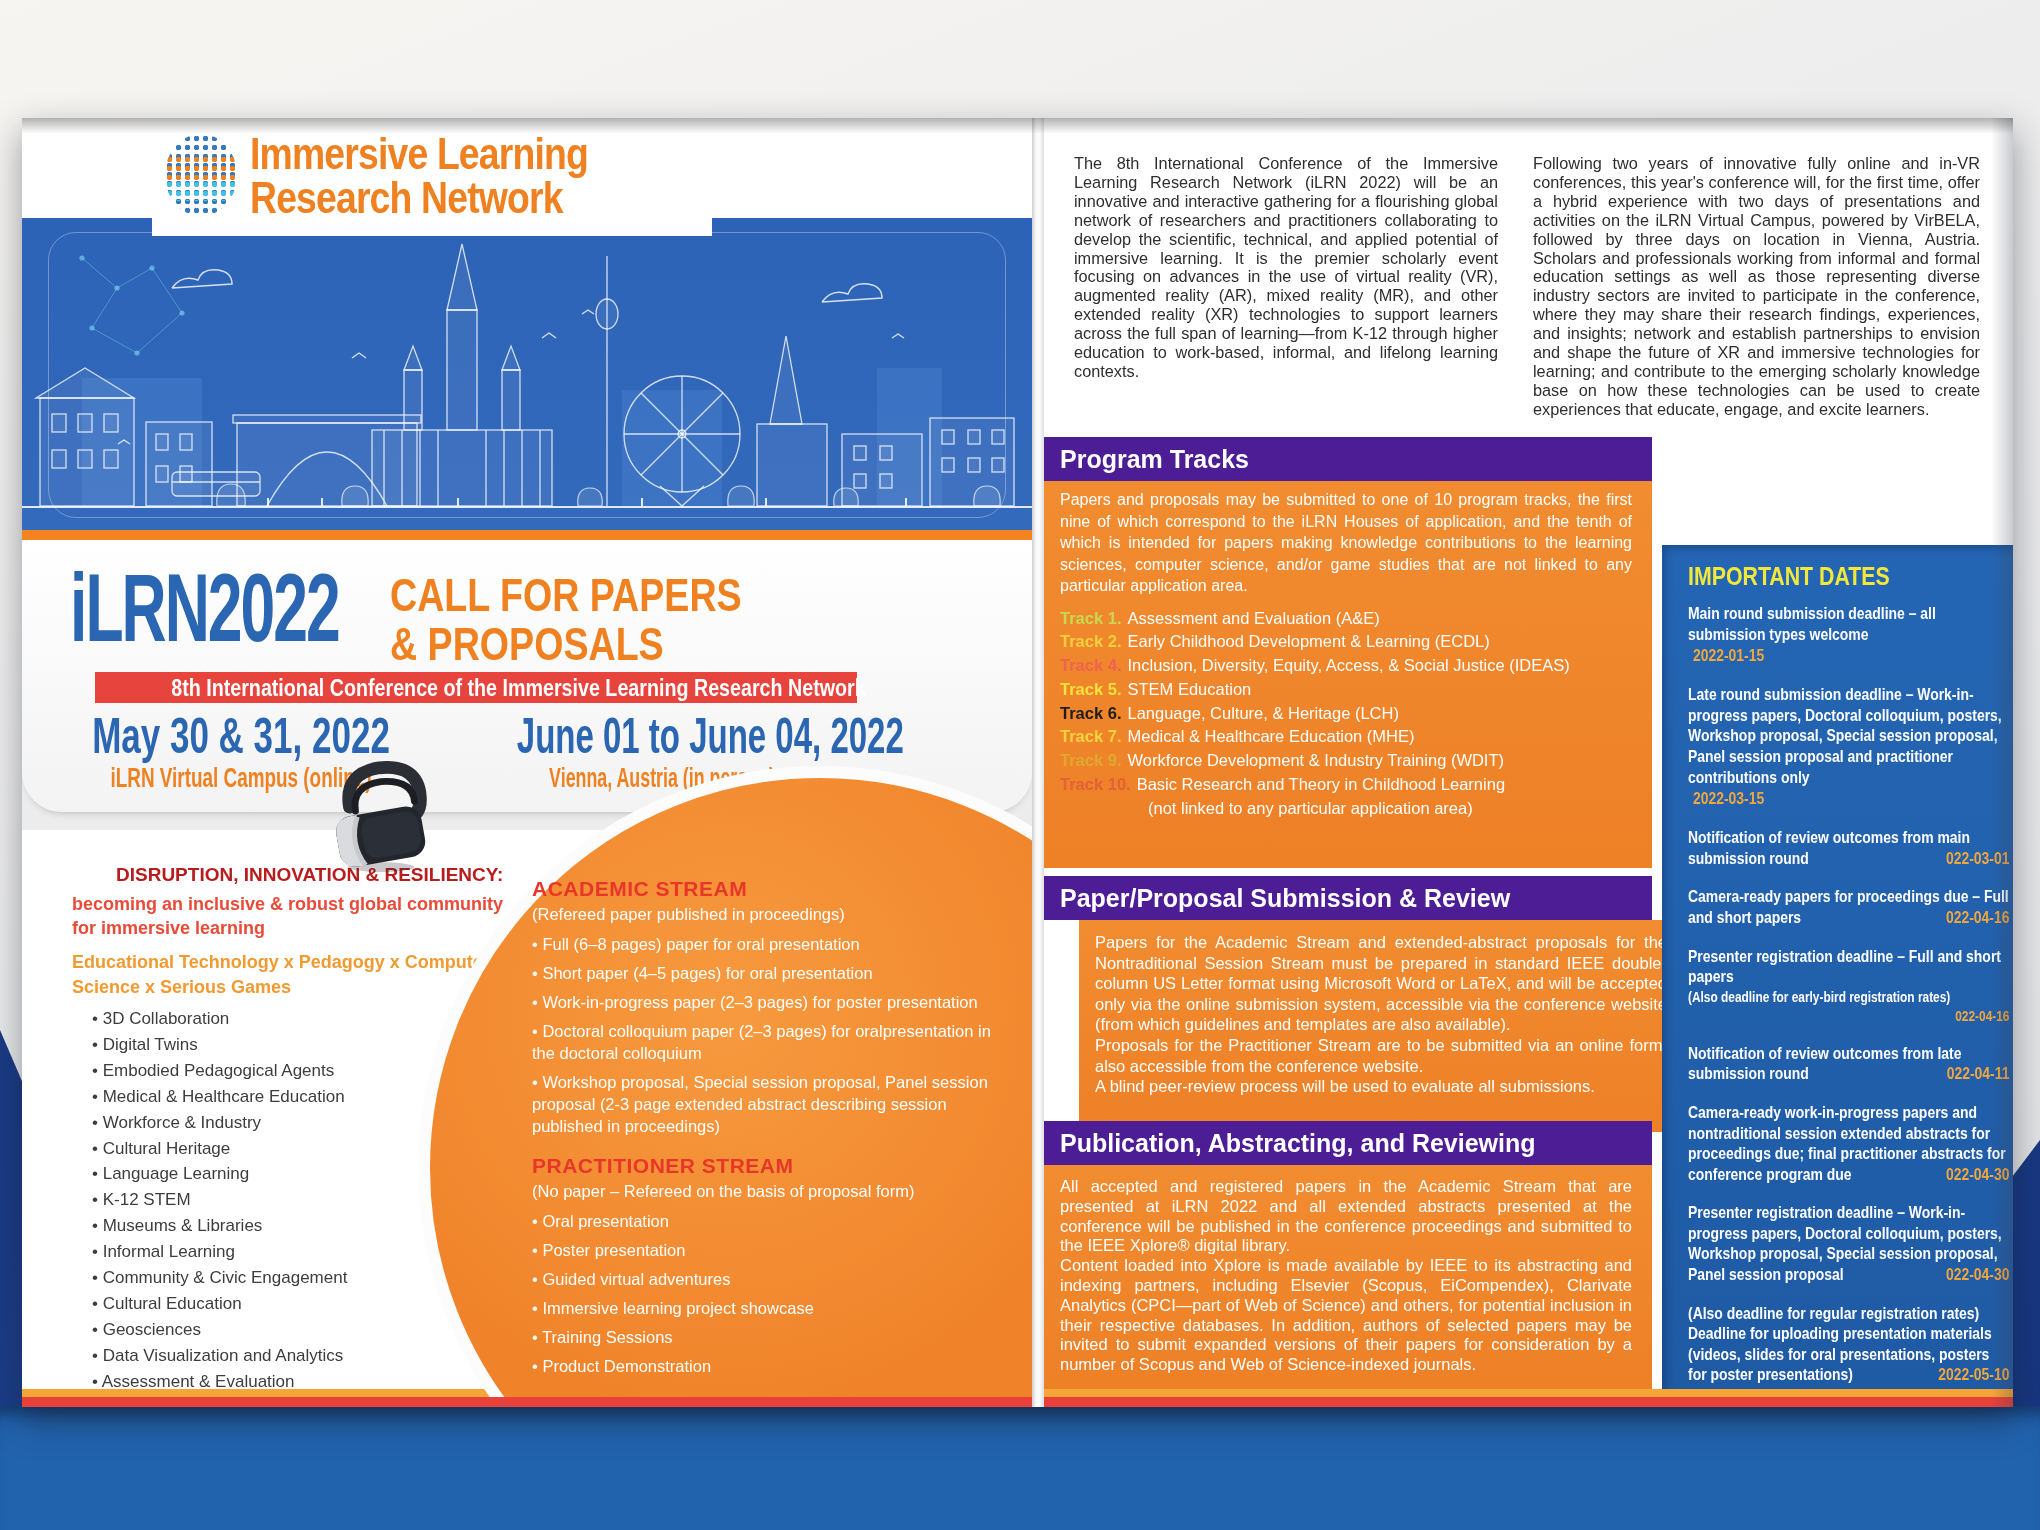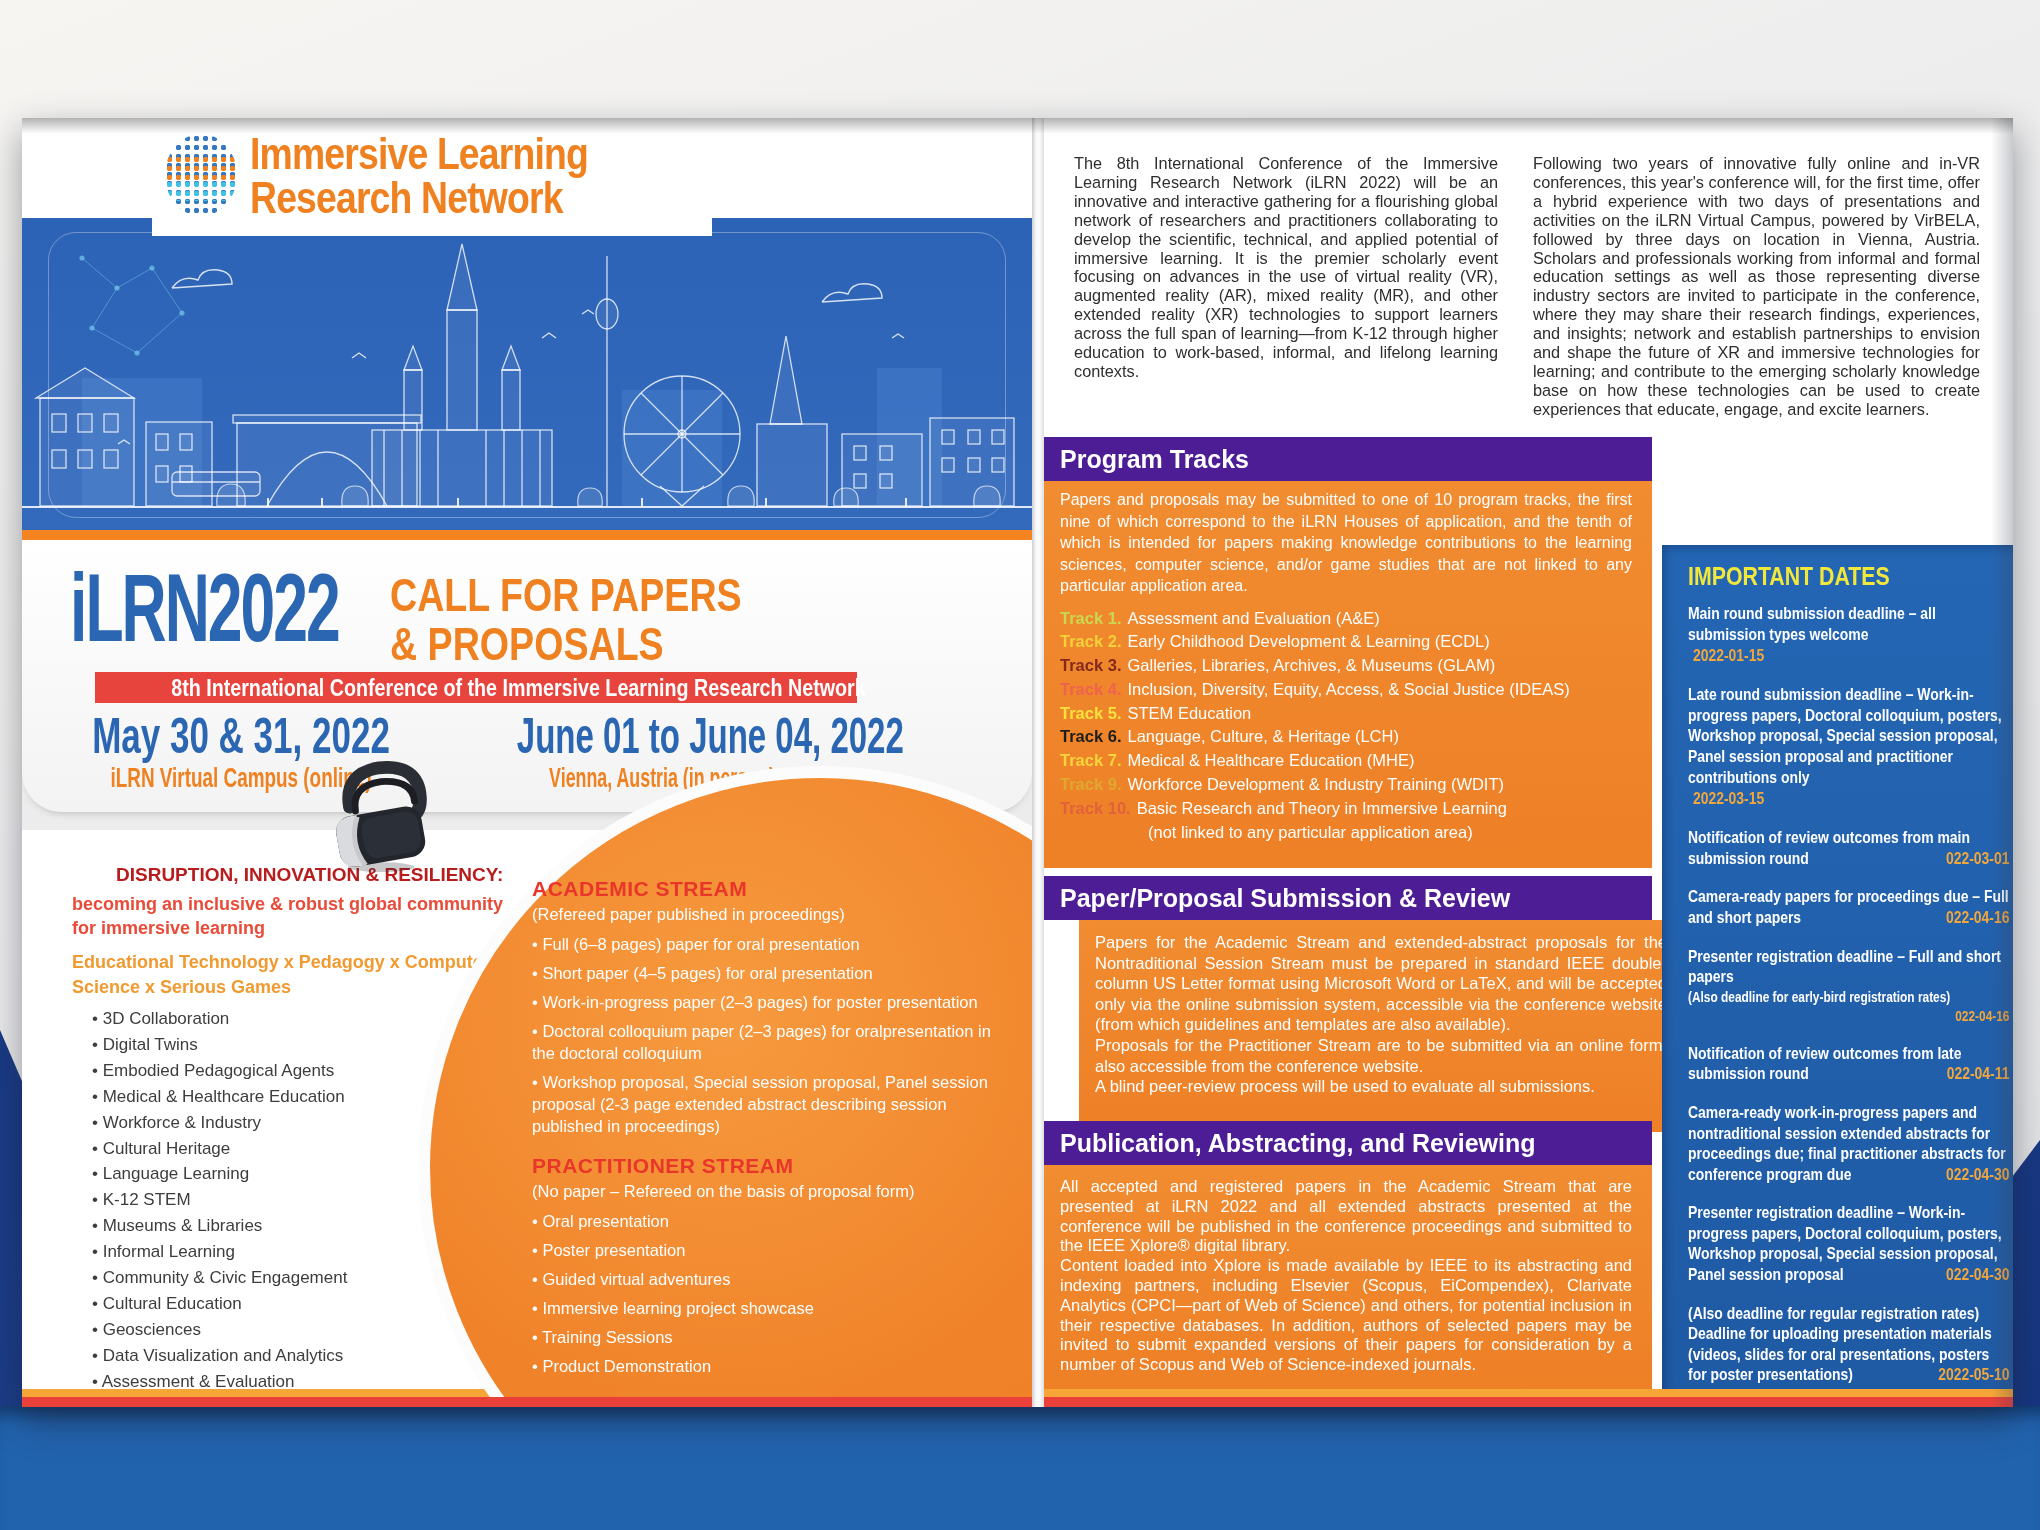"Track 3. Galleries, Libraries, Archives," div.track-row { html: <div><span>Track 3.</span><span>Galleries, Libraries, Archives, &amp; Museums (GLAM)</span><span></span></div> -> none }
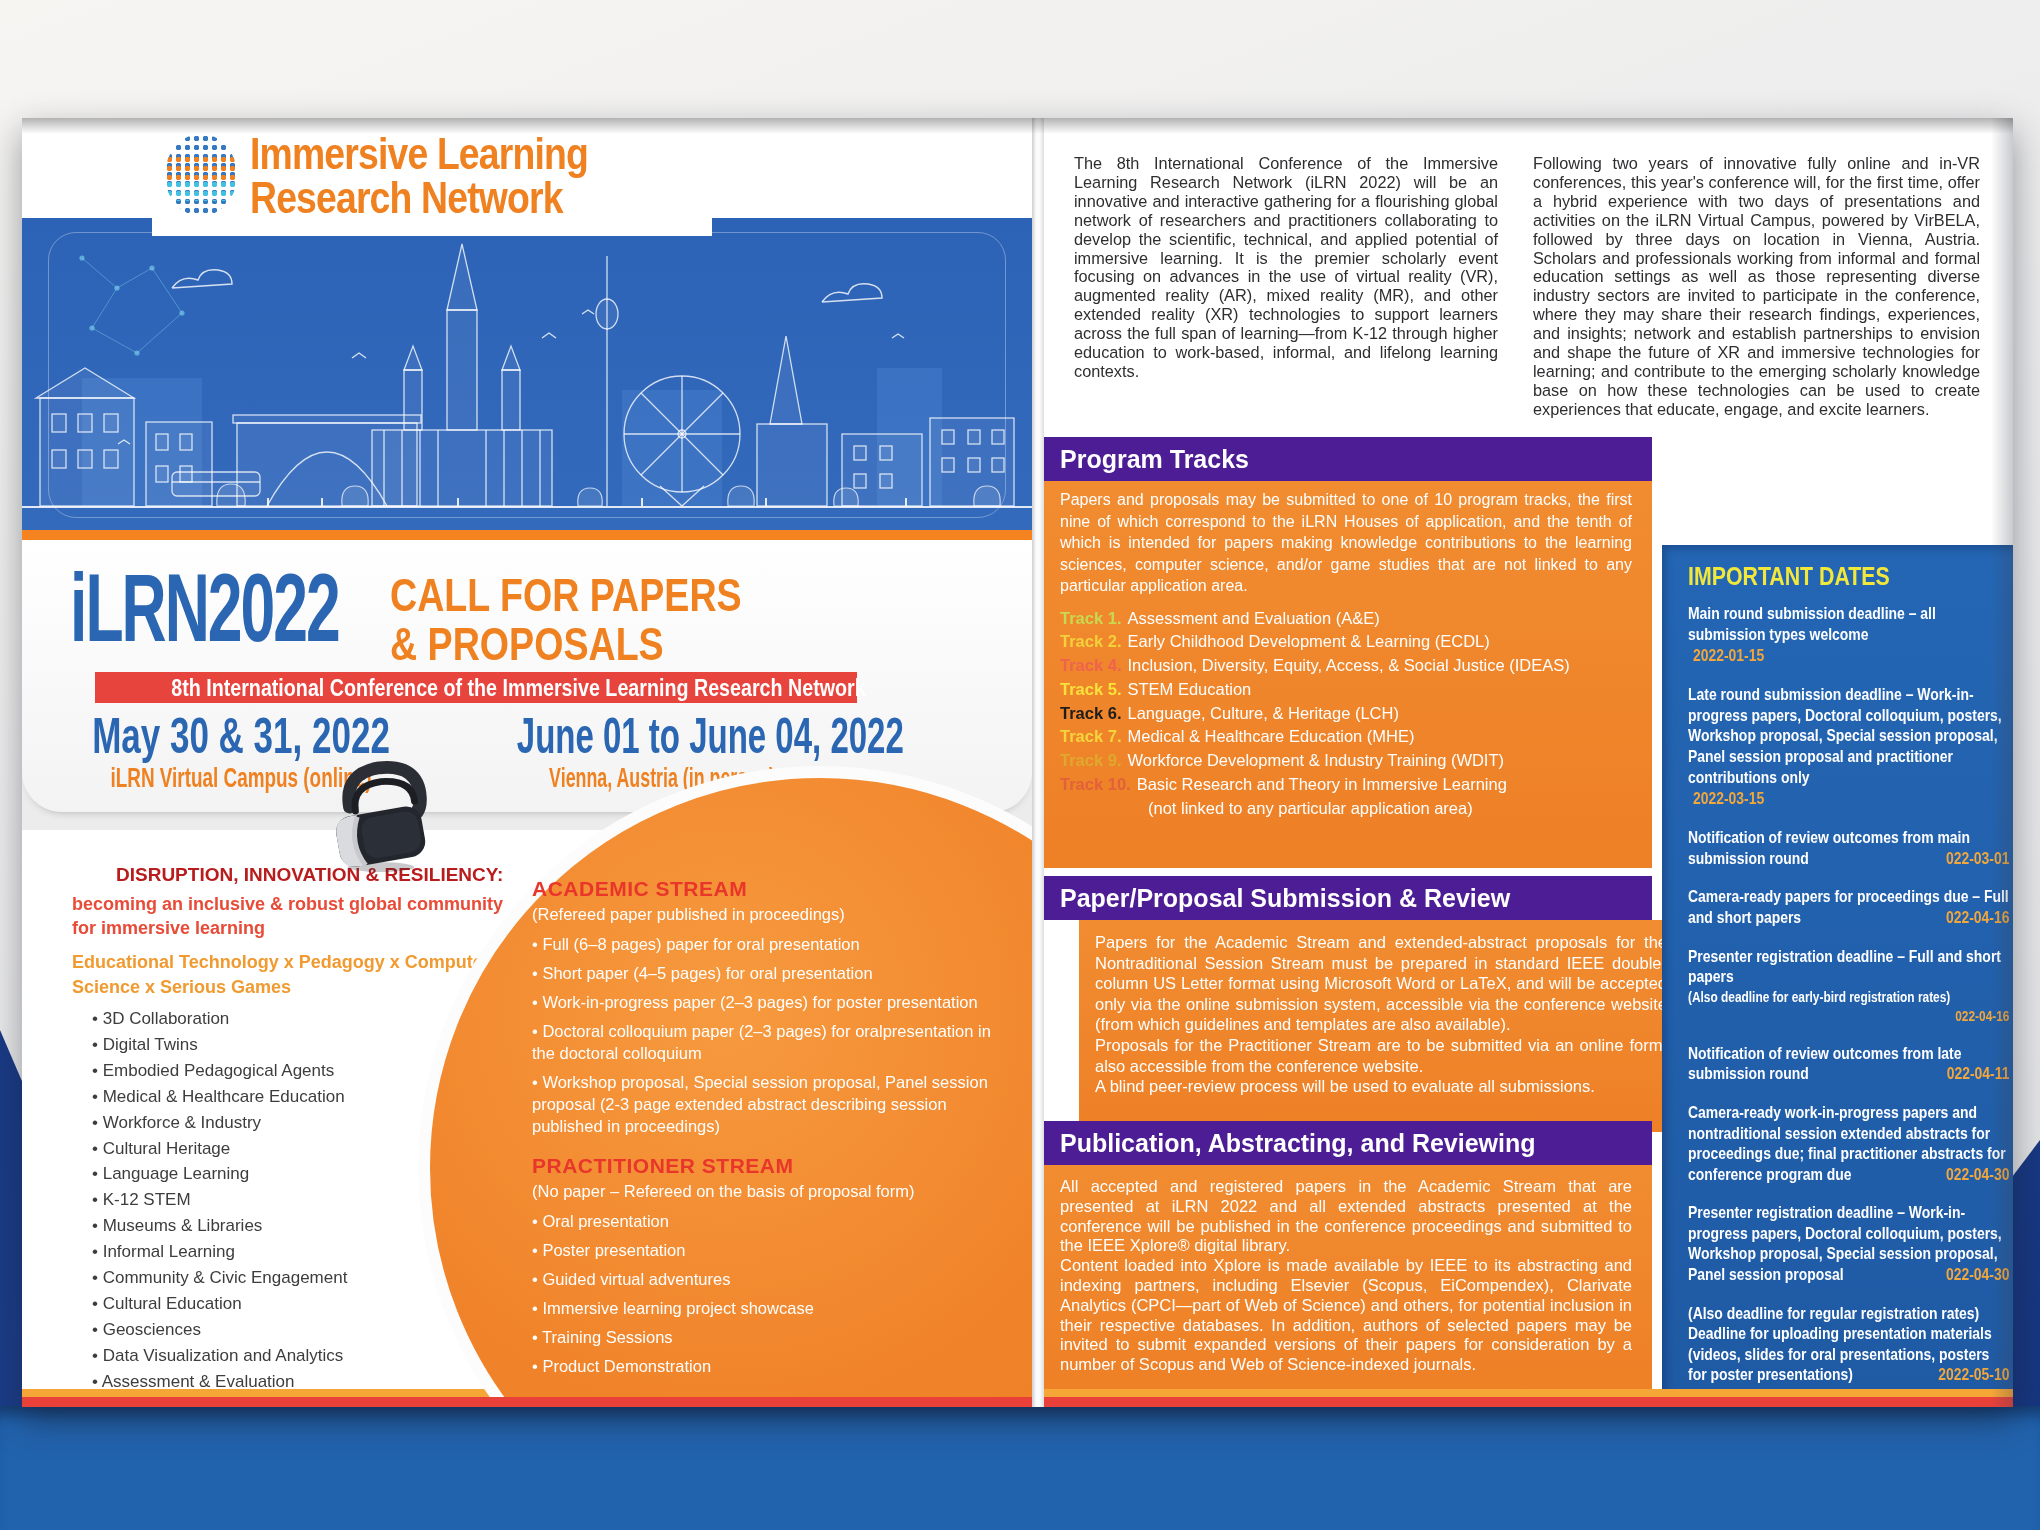"Basic Research and Theory in" span { text: Immersive -> Childhood }
